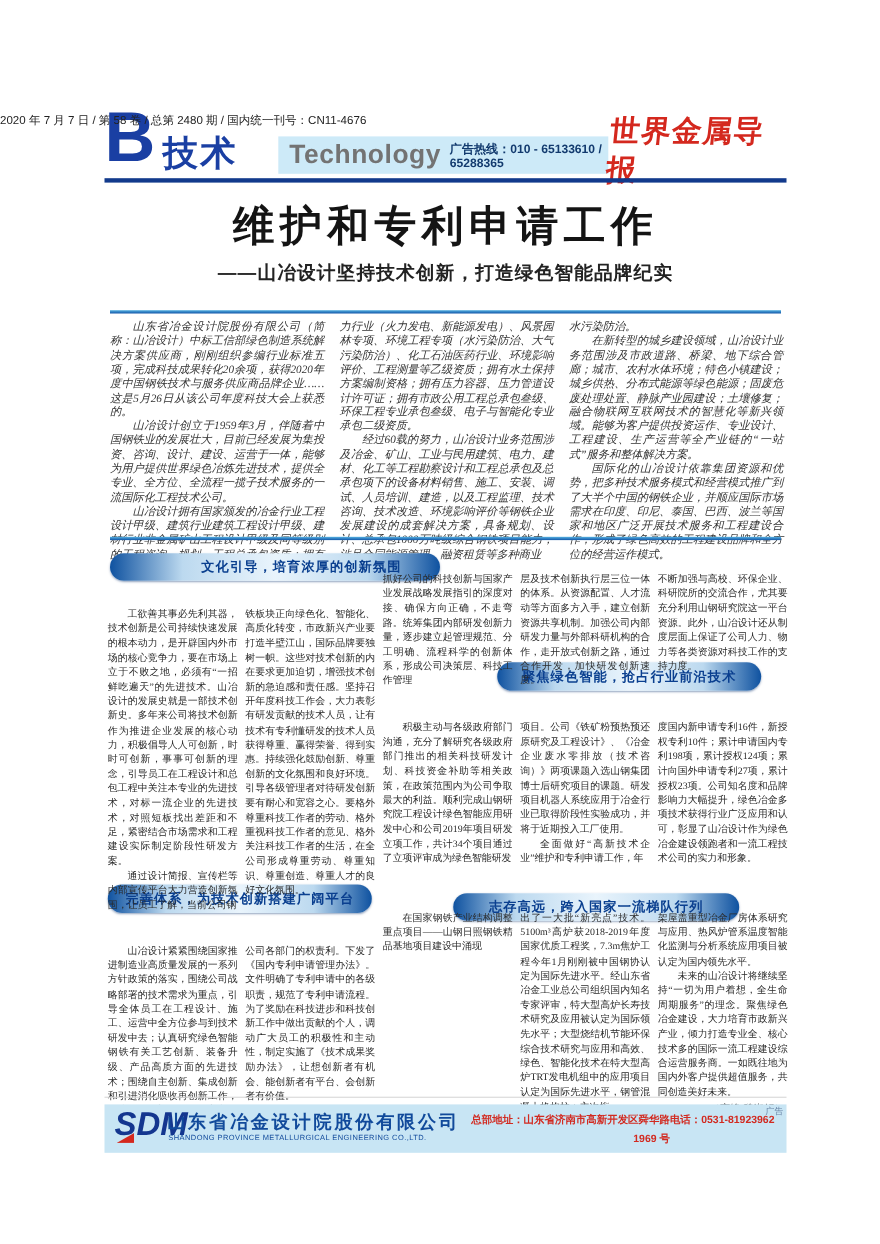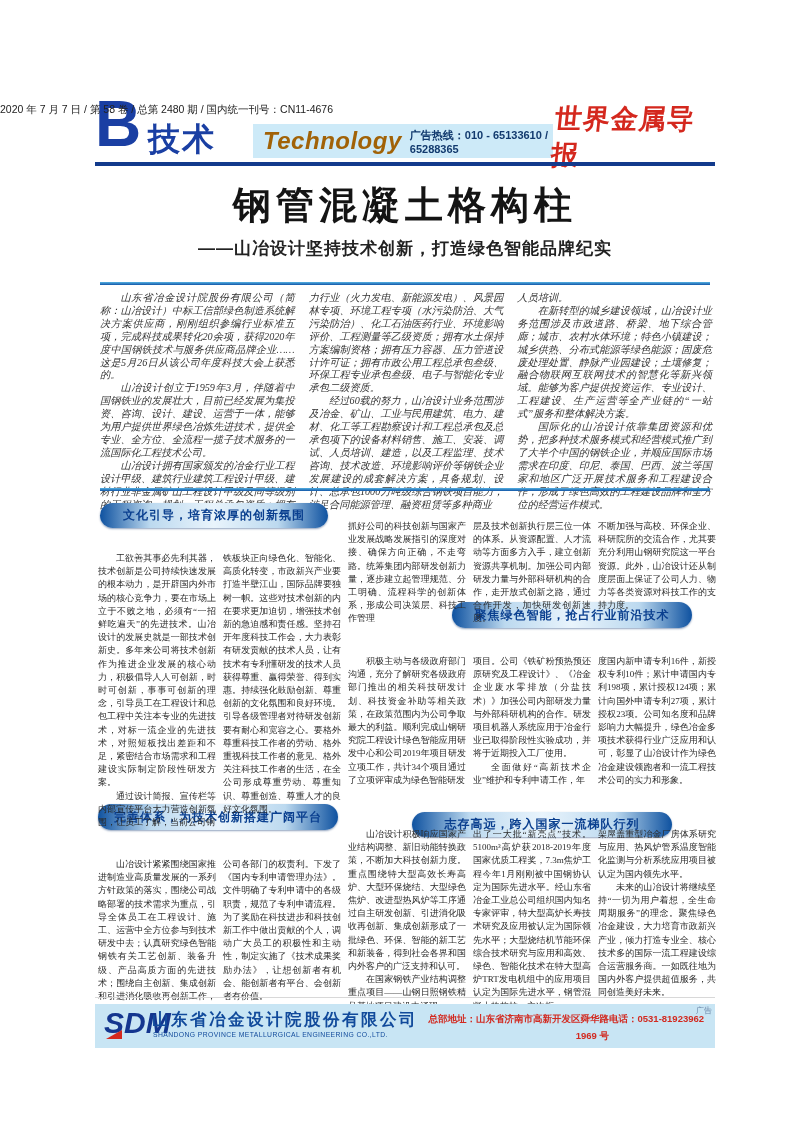"Technology" .tech-en { color: #a16207 -> #737373; font-style: italic -> none }
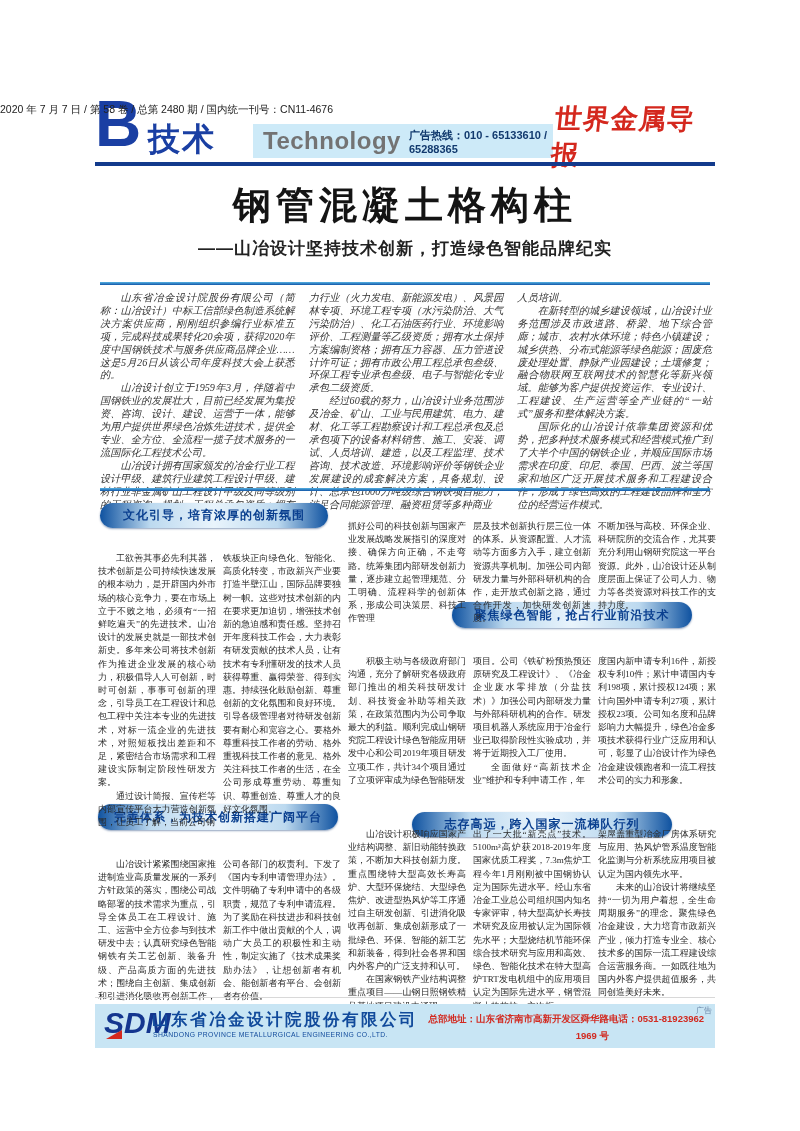"钢管混凝土格构柱" div.abs { text: 钢管混凝土格构柱 -> 维护和专利申请工作 }
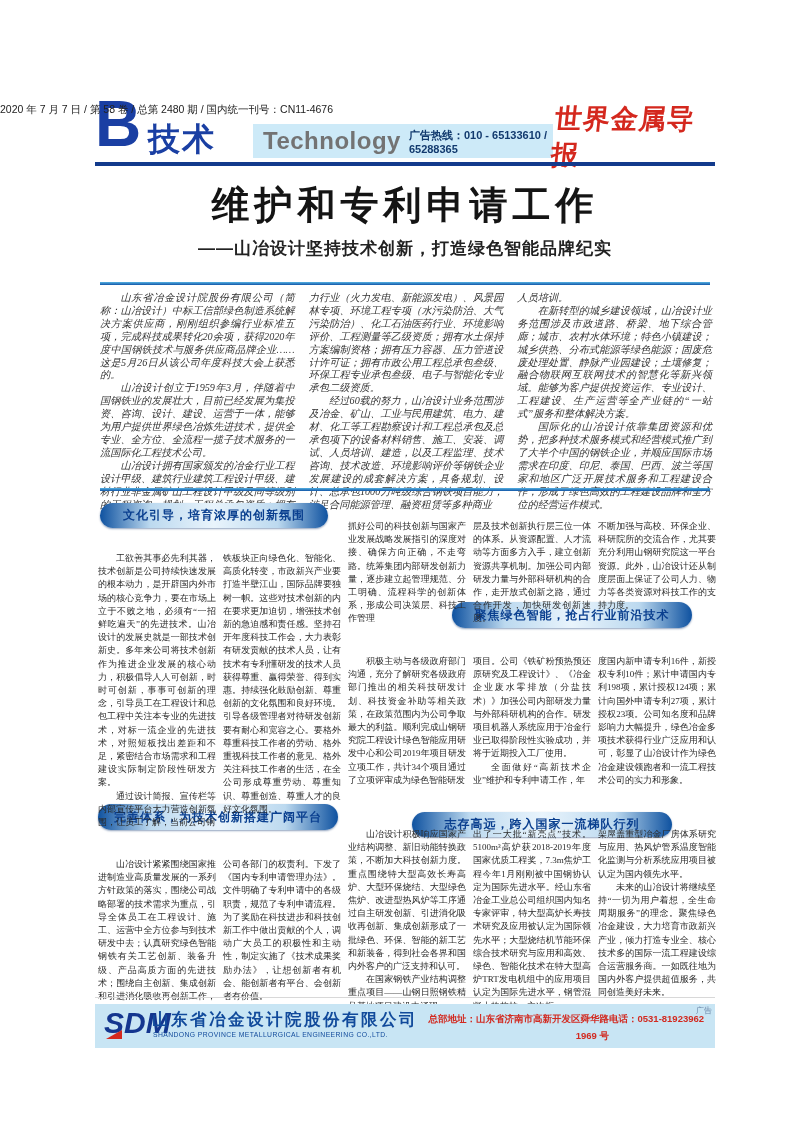"人员培训。" p.cont { text: 人员培训 -> 水污染防治 }
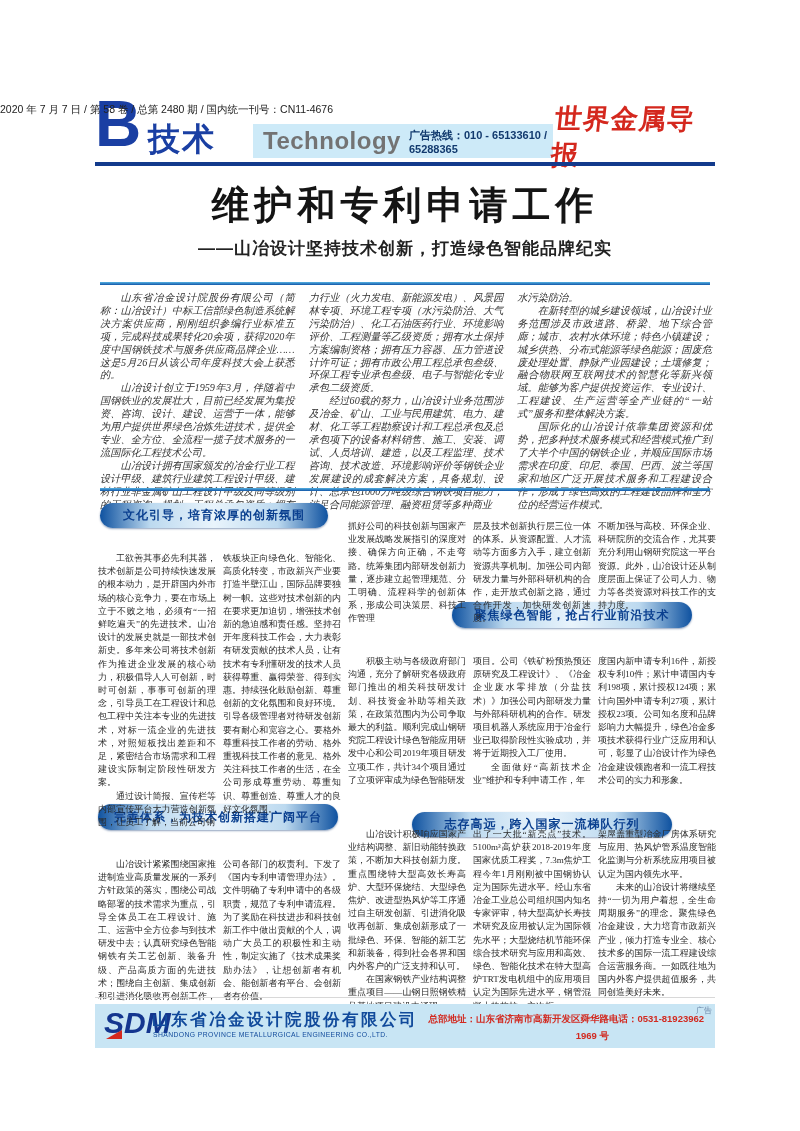"文化引导，培育浓厚的创新氛围" div.abs { padding-left: none -> 48px; width: 228px -> 252px }
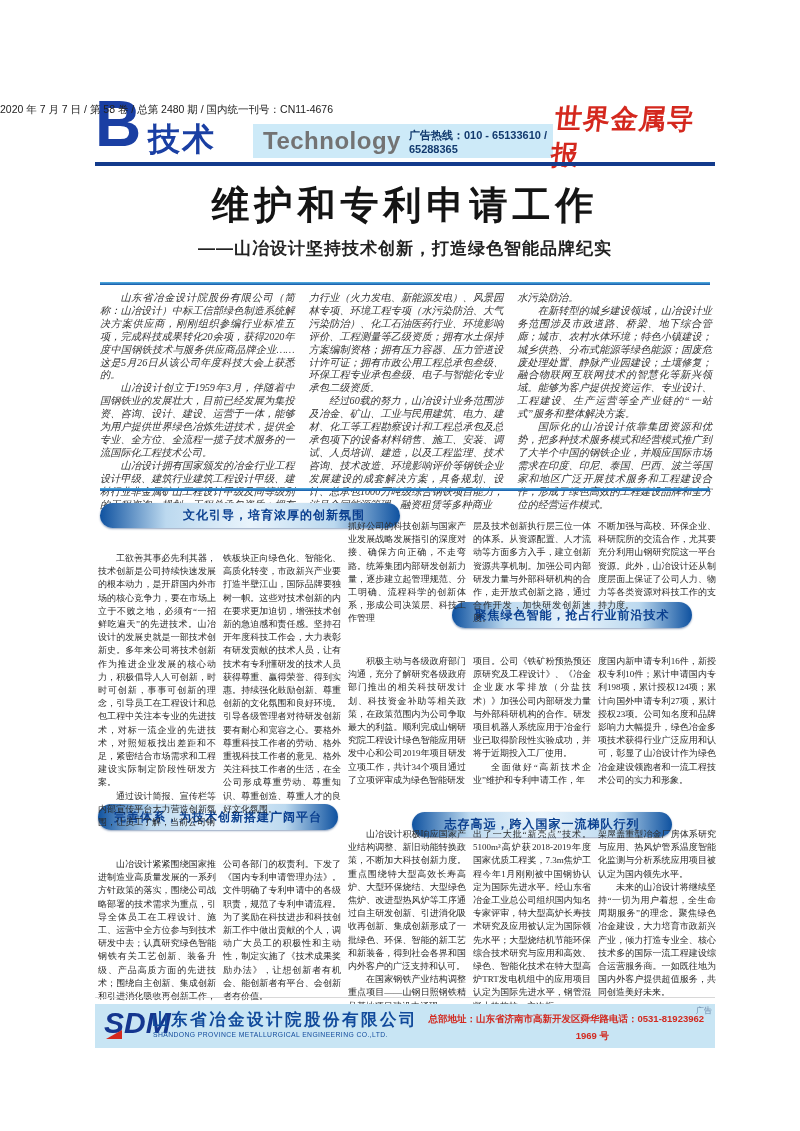"项目。公司《铁矿粉预热预还原研究及工程设计》、《冶金企业废水零排放（分盐技术）》" p.cont { text: 分盐技术）》加强公司内部研发力量与外部科研机构的合作 -> 技术咨询）》两项课题入选山钢集团博士后研究项目的课题 }
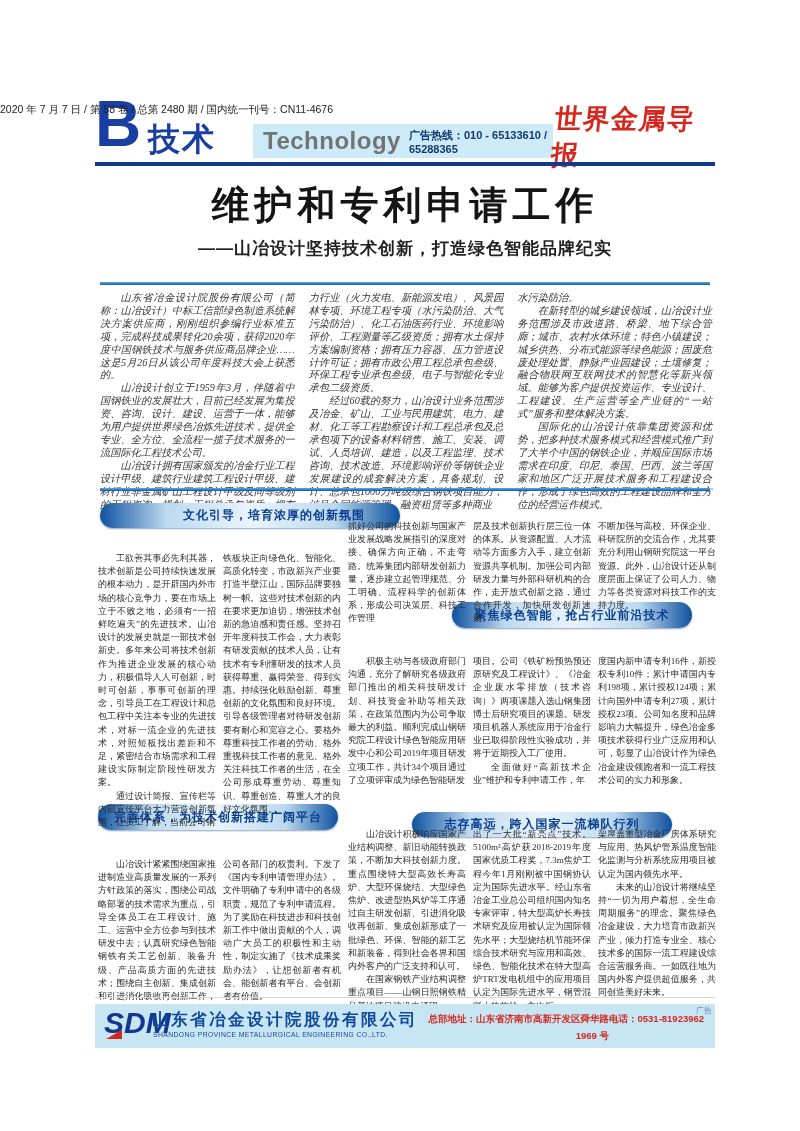"山冶设计积极响应国家产业结构调整、新旧动能转换政策，不断加大科技创新力度。重点围" p { html: <p>山冶设计积极响应国家产业结构调整、新旧动能转换政策，不断加大科技创新力度。重点围绕特大型高效长寿高炉、大型环保烧结、大型绿色焦炉、改进型热风炉等工序通过自主研发创新、引进消化吸收再创新、集成创新形成了一批绿色、环保、智能的新工艺和新装备，得到社会各界和国内外客户的广泛支持和认可。</p> -> none }
